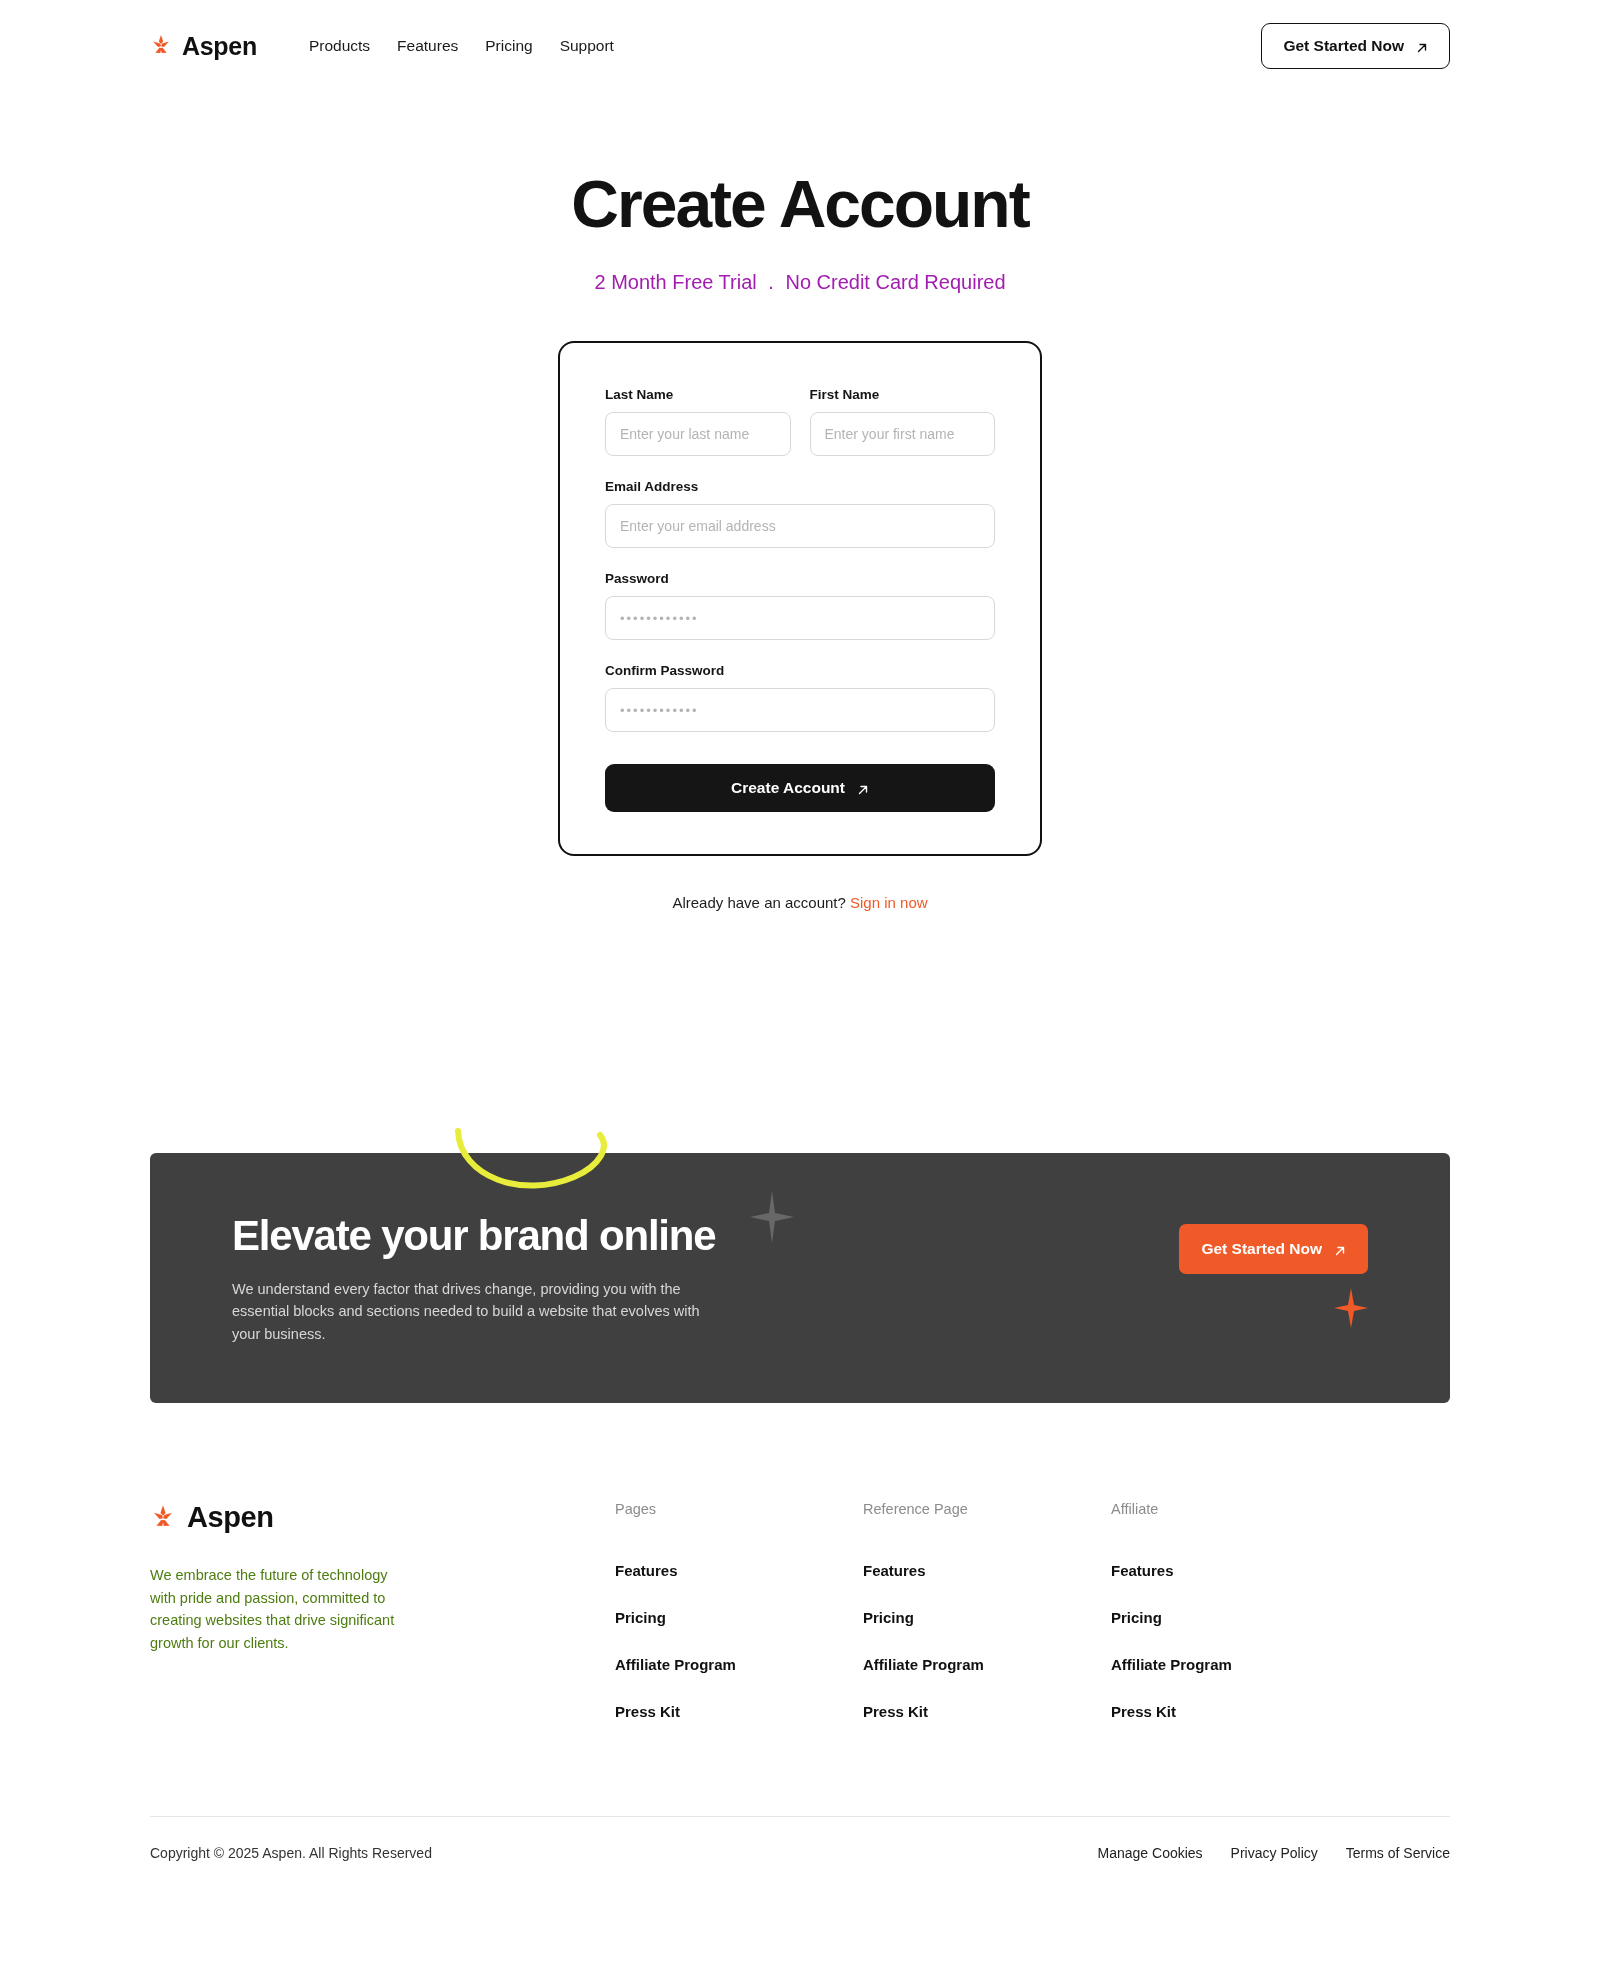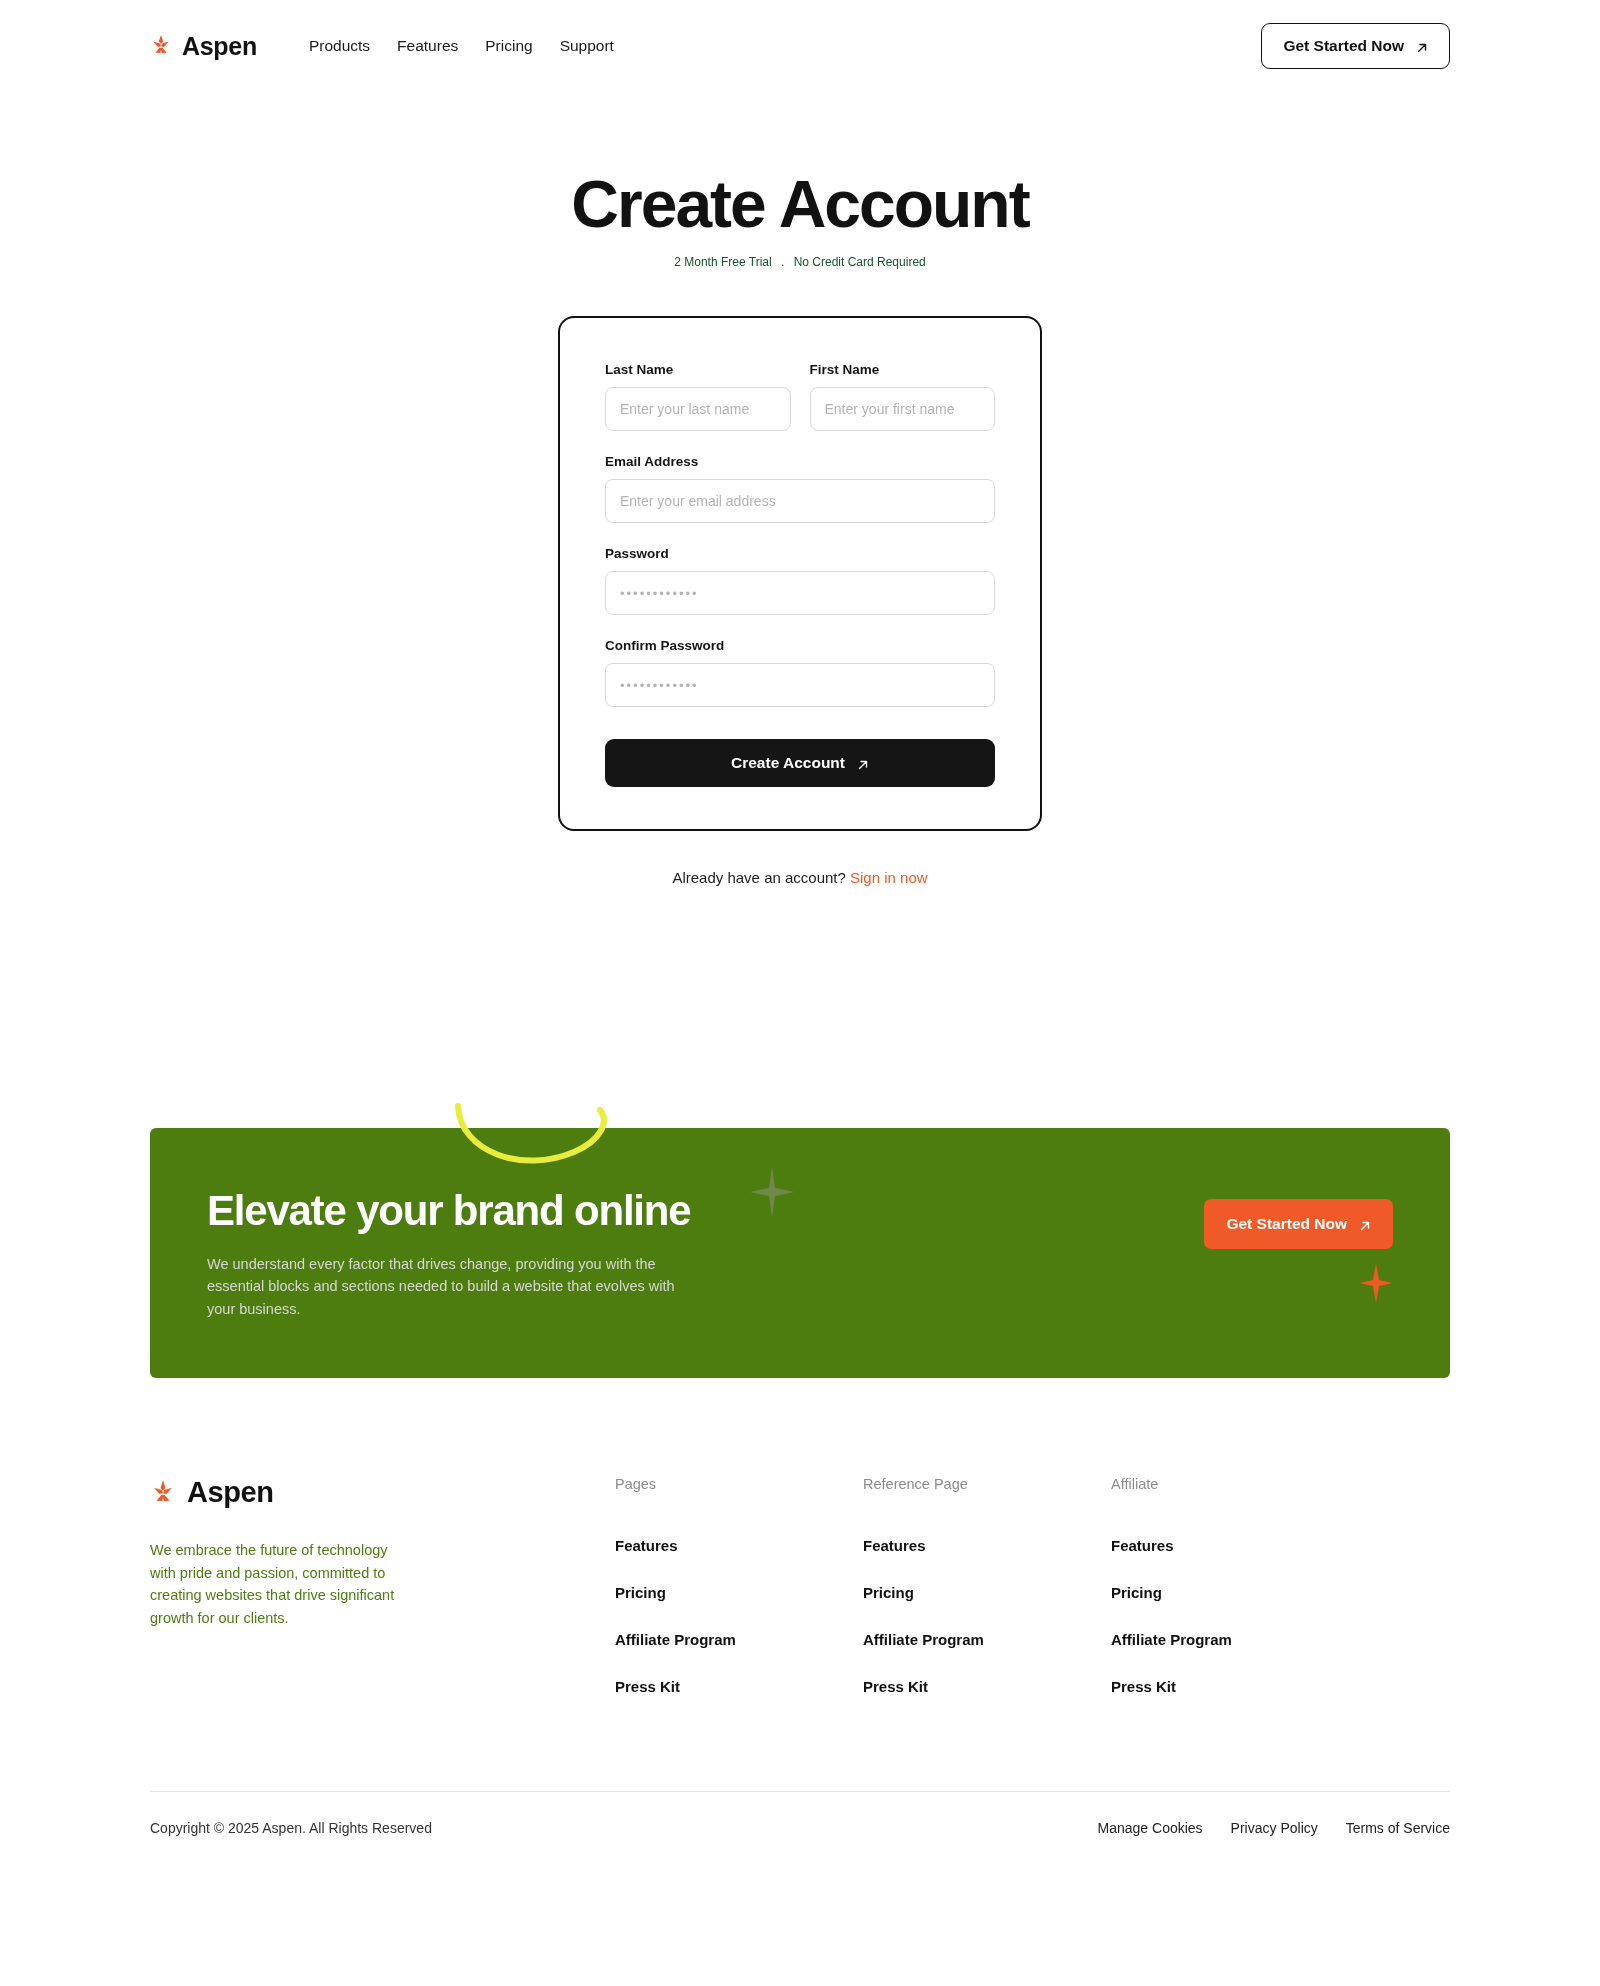"2 Month Free Trial ." .hero-sub { color: #14532d -> #a21caf; font-size: 12px -> 20px; margin-top: 16px -> 32px }
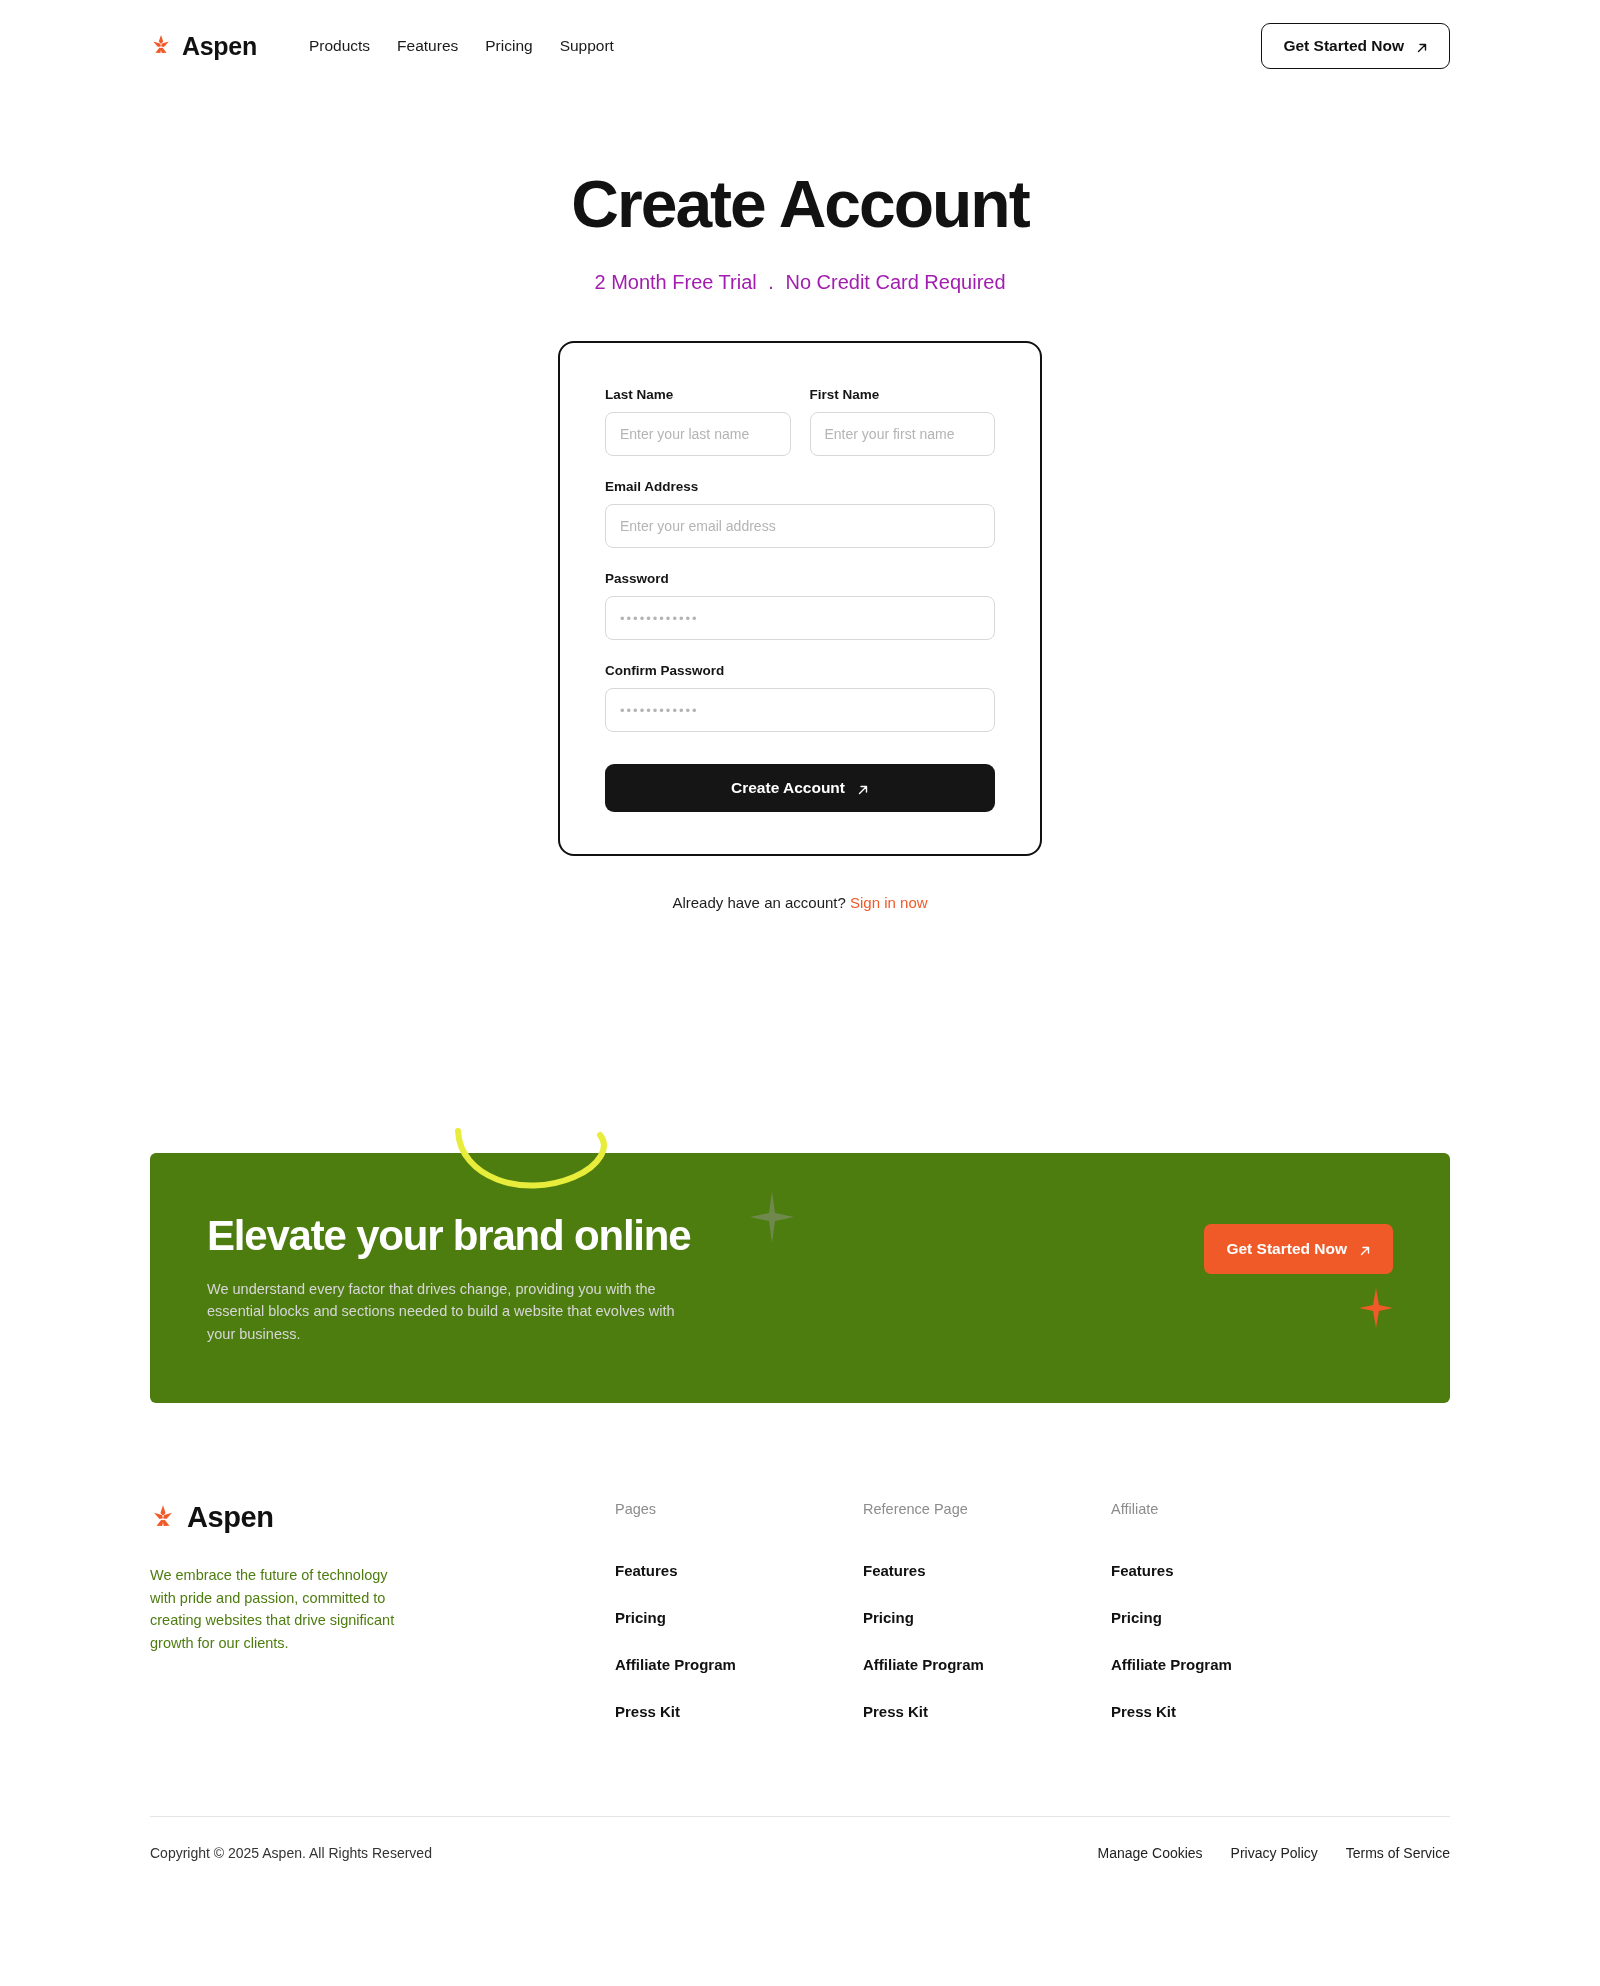"Elevate your brand online" .cta { background: #4d7c0f -> #404040; padding: 0 57px -> 0 82px }
